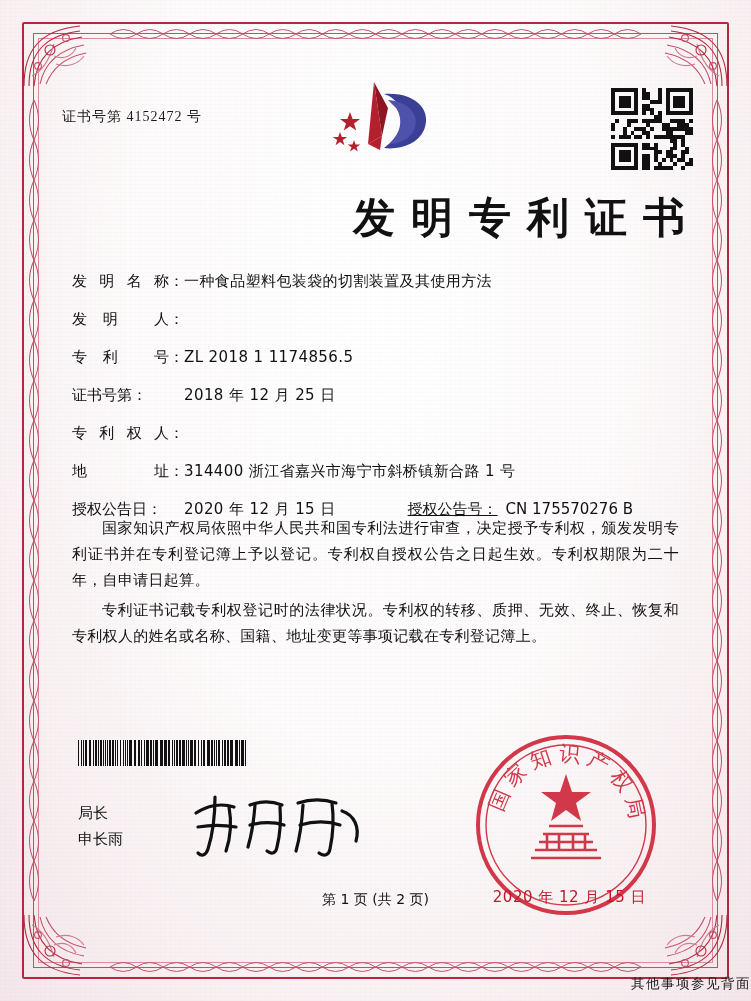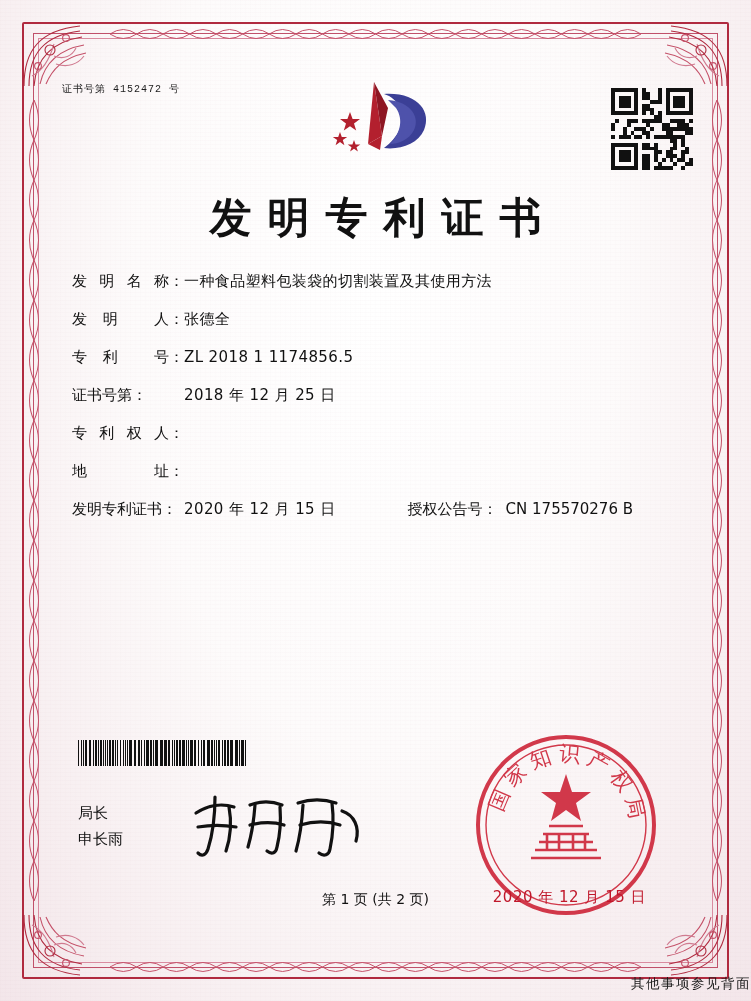"证书号第 4152472 号" .cert-no { font-family: Liberation Mono, monospace -> Liberation Serif, serif; font-size: 10px -> 14px; top: 32px -> 58px }
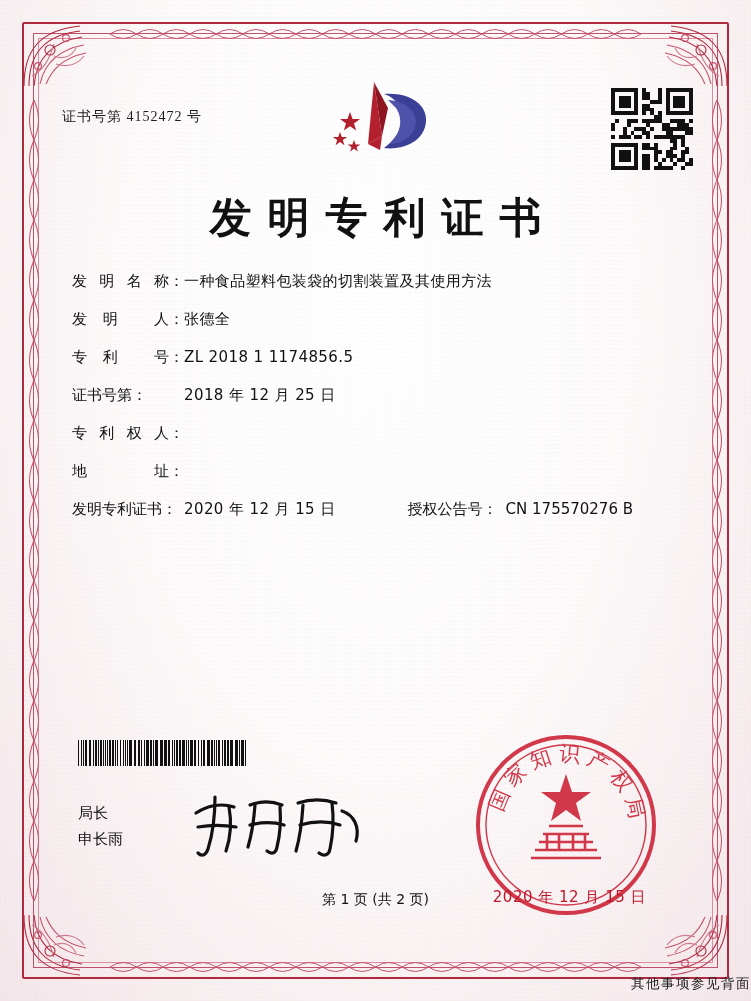"发明专利证书" .title { text-align: center -> right }
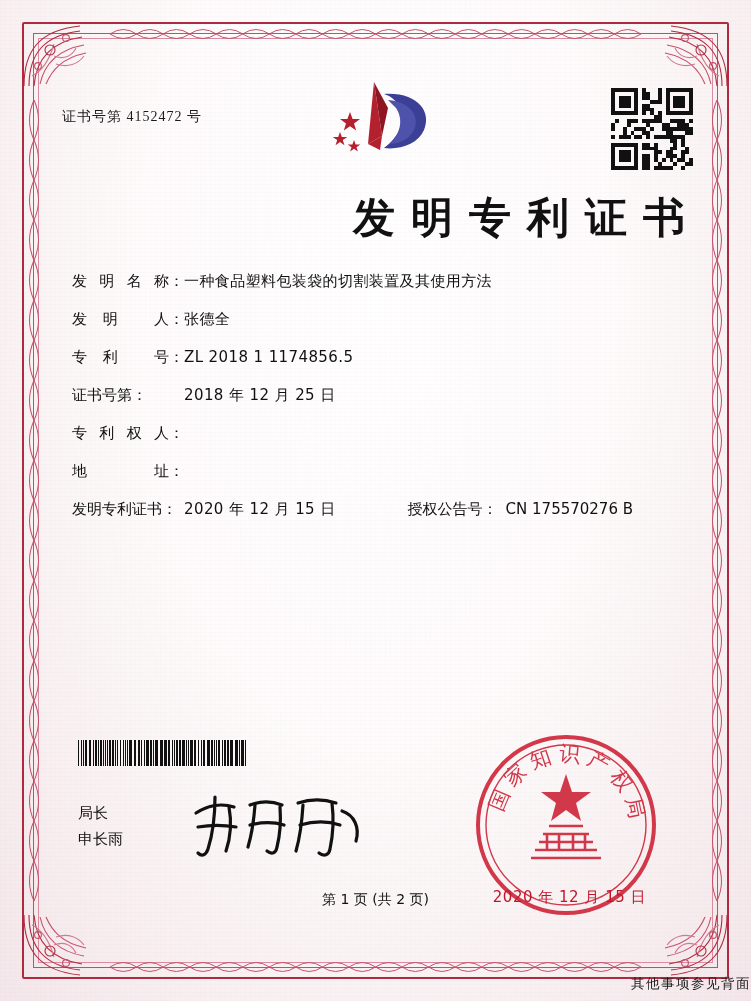"张德全" span.field-value { html: <span>张德全</span> -> none }
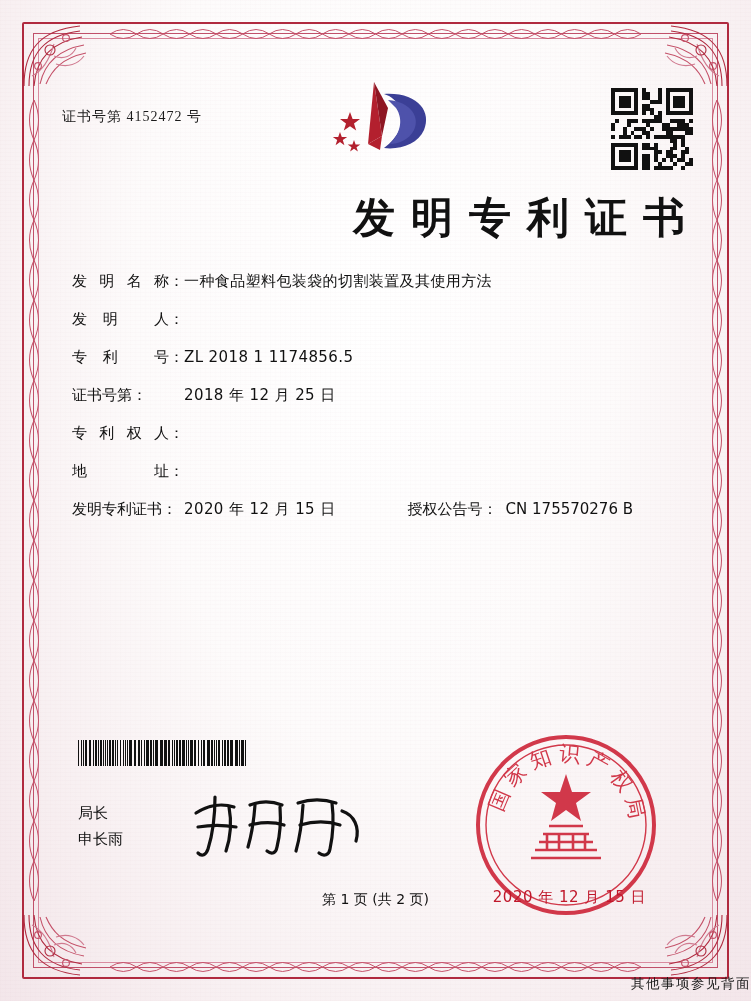"314400 浙江省嘉兴市海宁市斜桥镇新合路 1 号" span.field-value { html: none -> <span>314400 浙江省嘉兴市海宁市斜桥镇新合路 1 号</span> }
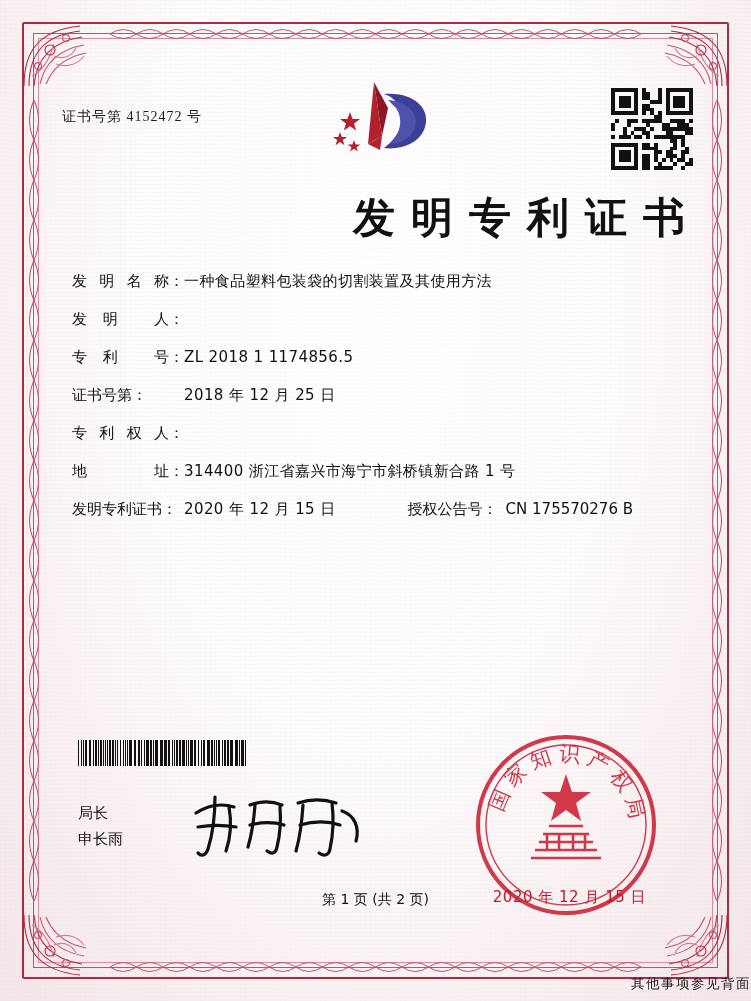"发明专利证书：" span.field-label { text: 发明专利证书 -> 授权公告日 }
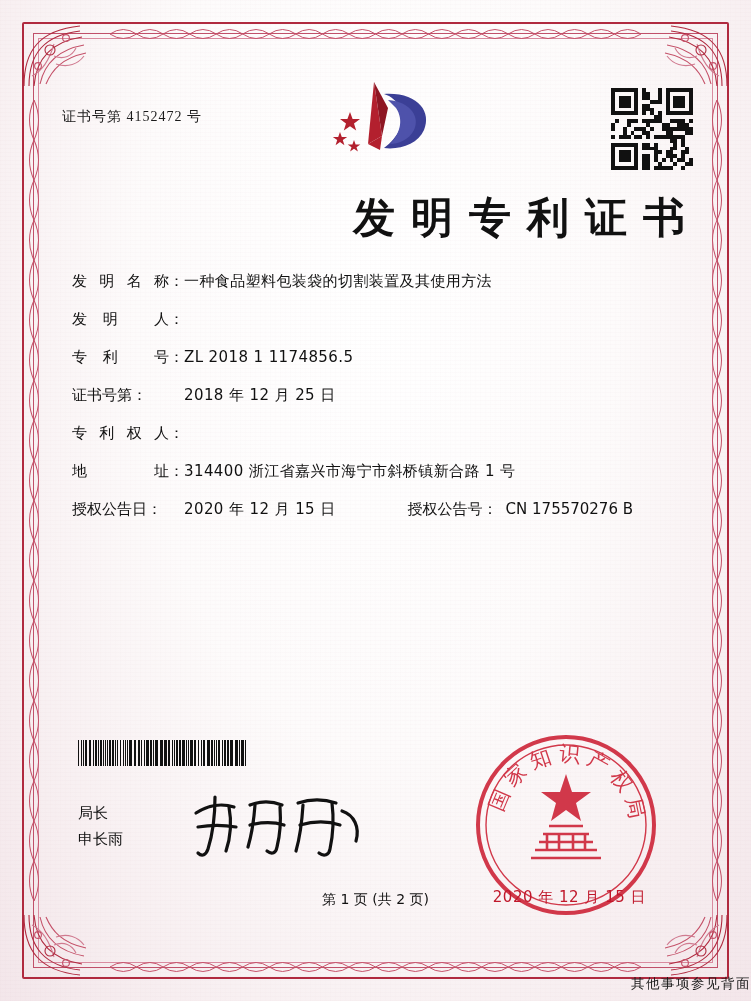"授权公告号：" .sub-label { text-decoration: none -> underline }
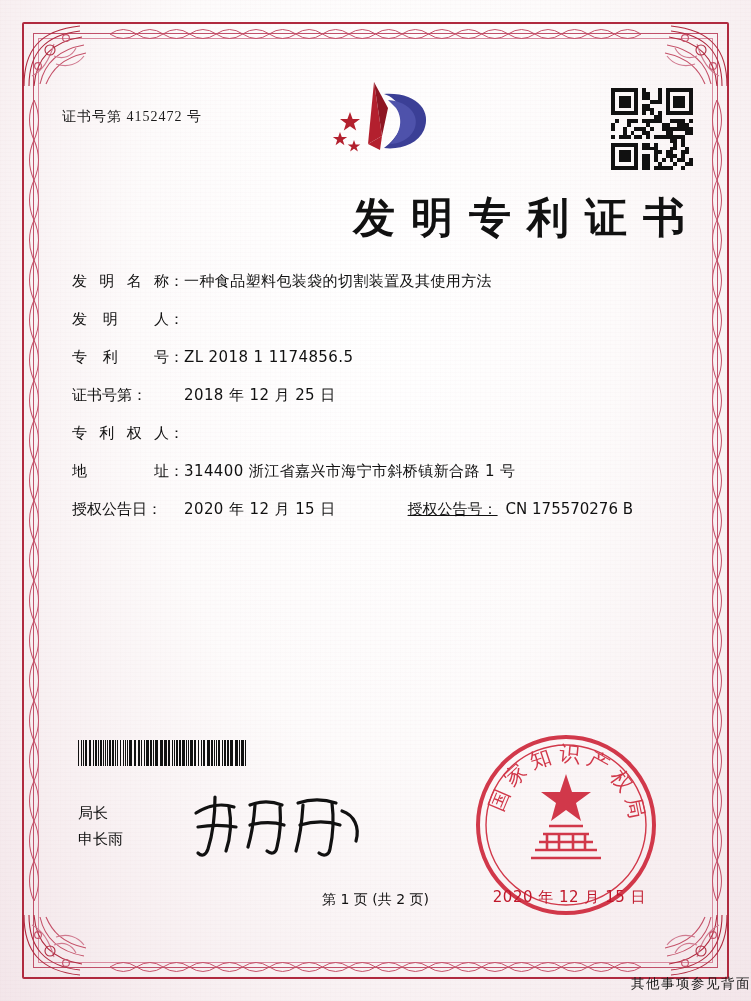"国家知识产权局依照中华人民共和国专利法进行审查，决定授予专利权，颁发发明专利证书" div.paras { html: none -> <div> <div>国家知识产权局依照中华人民共和国专利法进行审查，决定授予专利权，颁发发明专利证书并在专利登记簿上予以登记。专利权自授权公告之日起生效。专利权期限为二十年，自申请日起算。</div> <div>专利证书记载专利权登记时的法律状况。专利权的转移、质押、无效、终止、恢复和专利权人的姓名或名称、国籍、地址变更等事项记载在专利登记簿上。</div> </div> }
